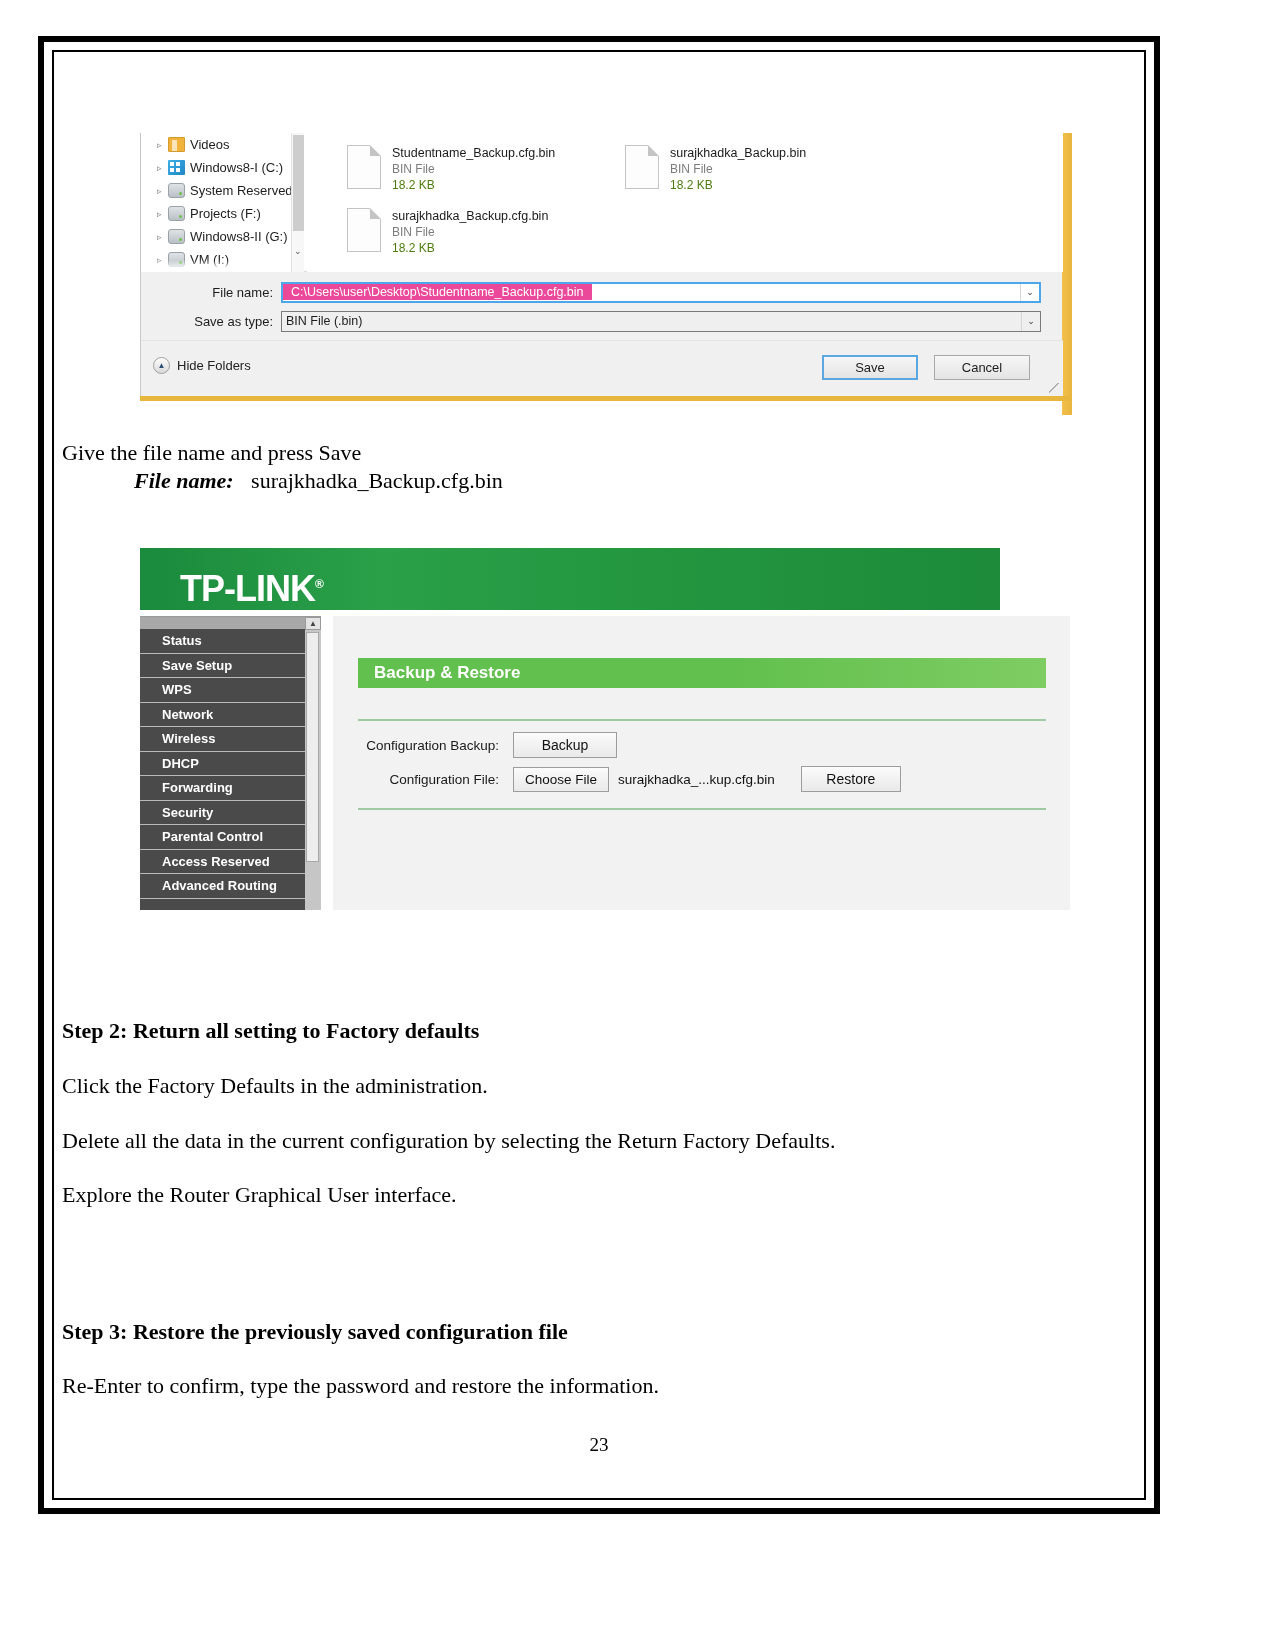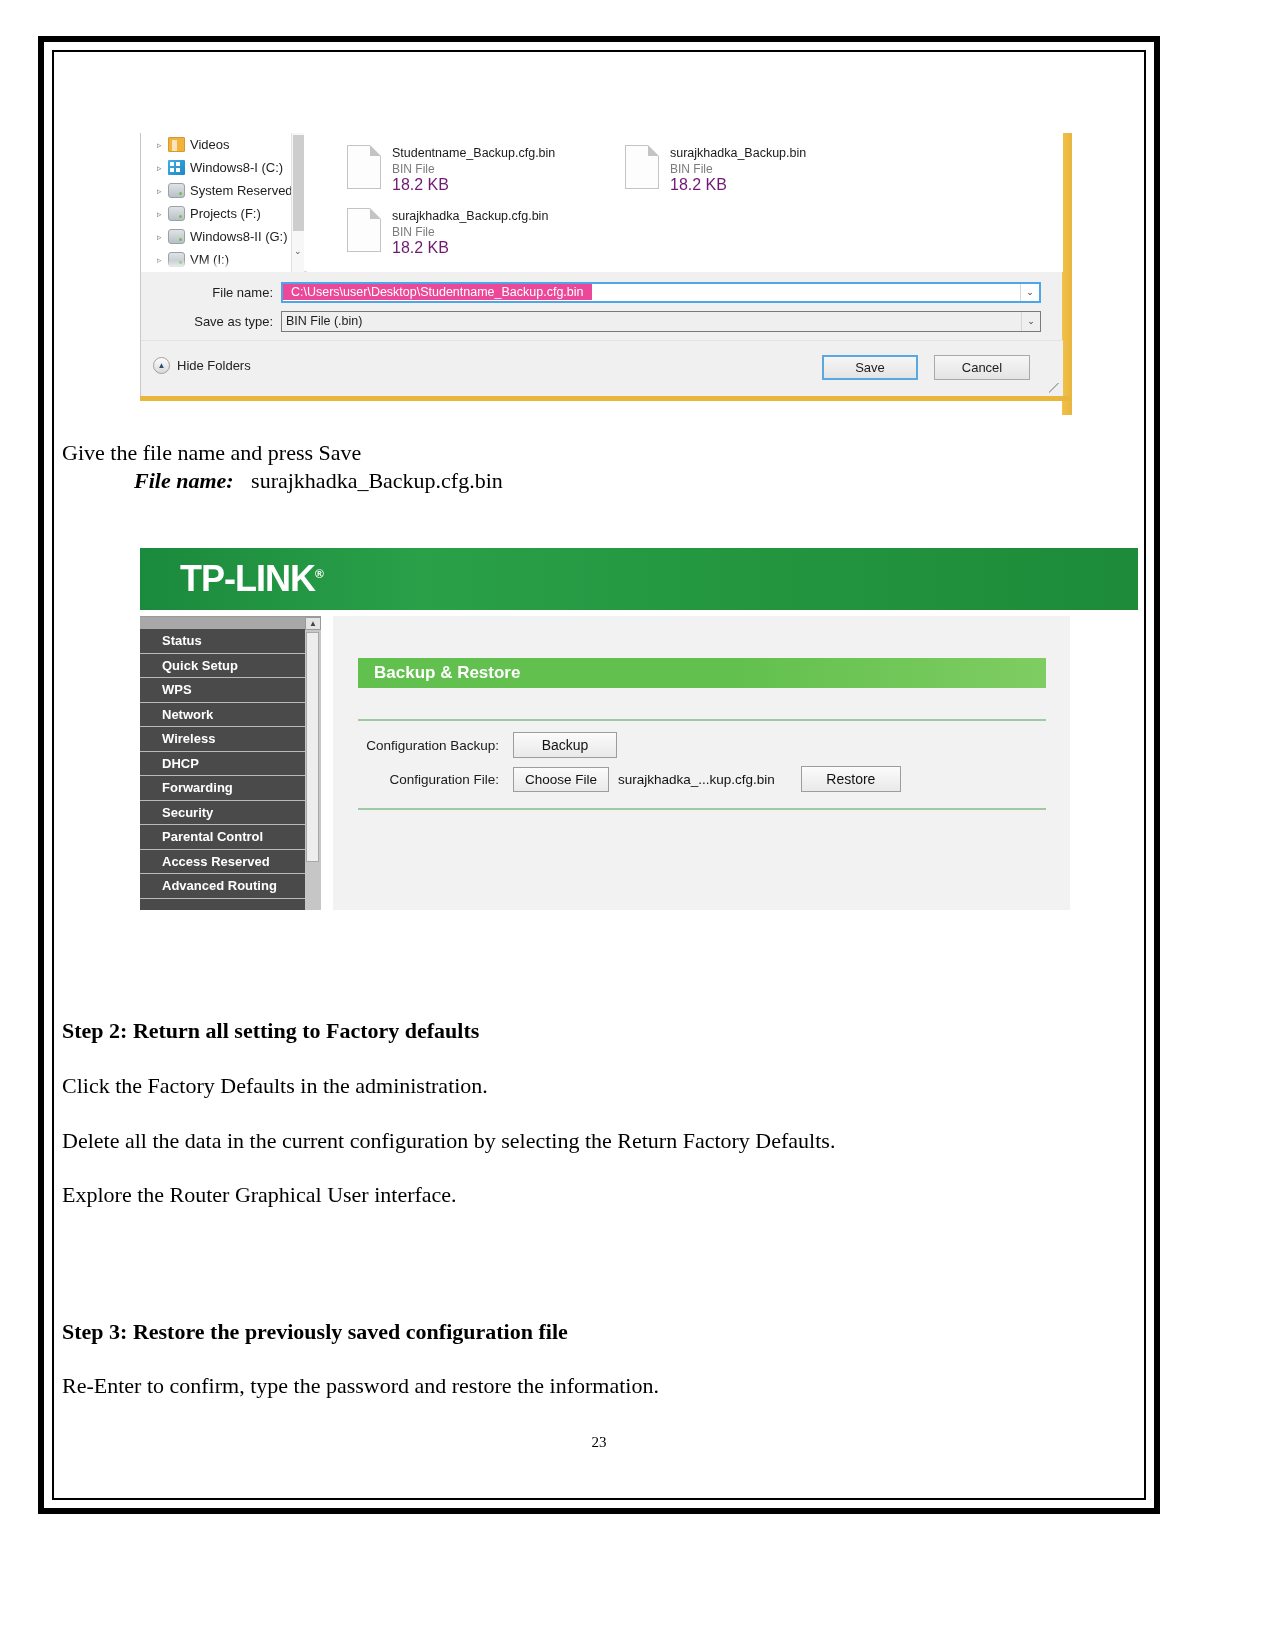"18.2 KB" .file-size { color: #701a75 -> #4d7c0f; font-size: 16px -> 12px }
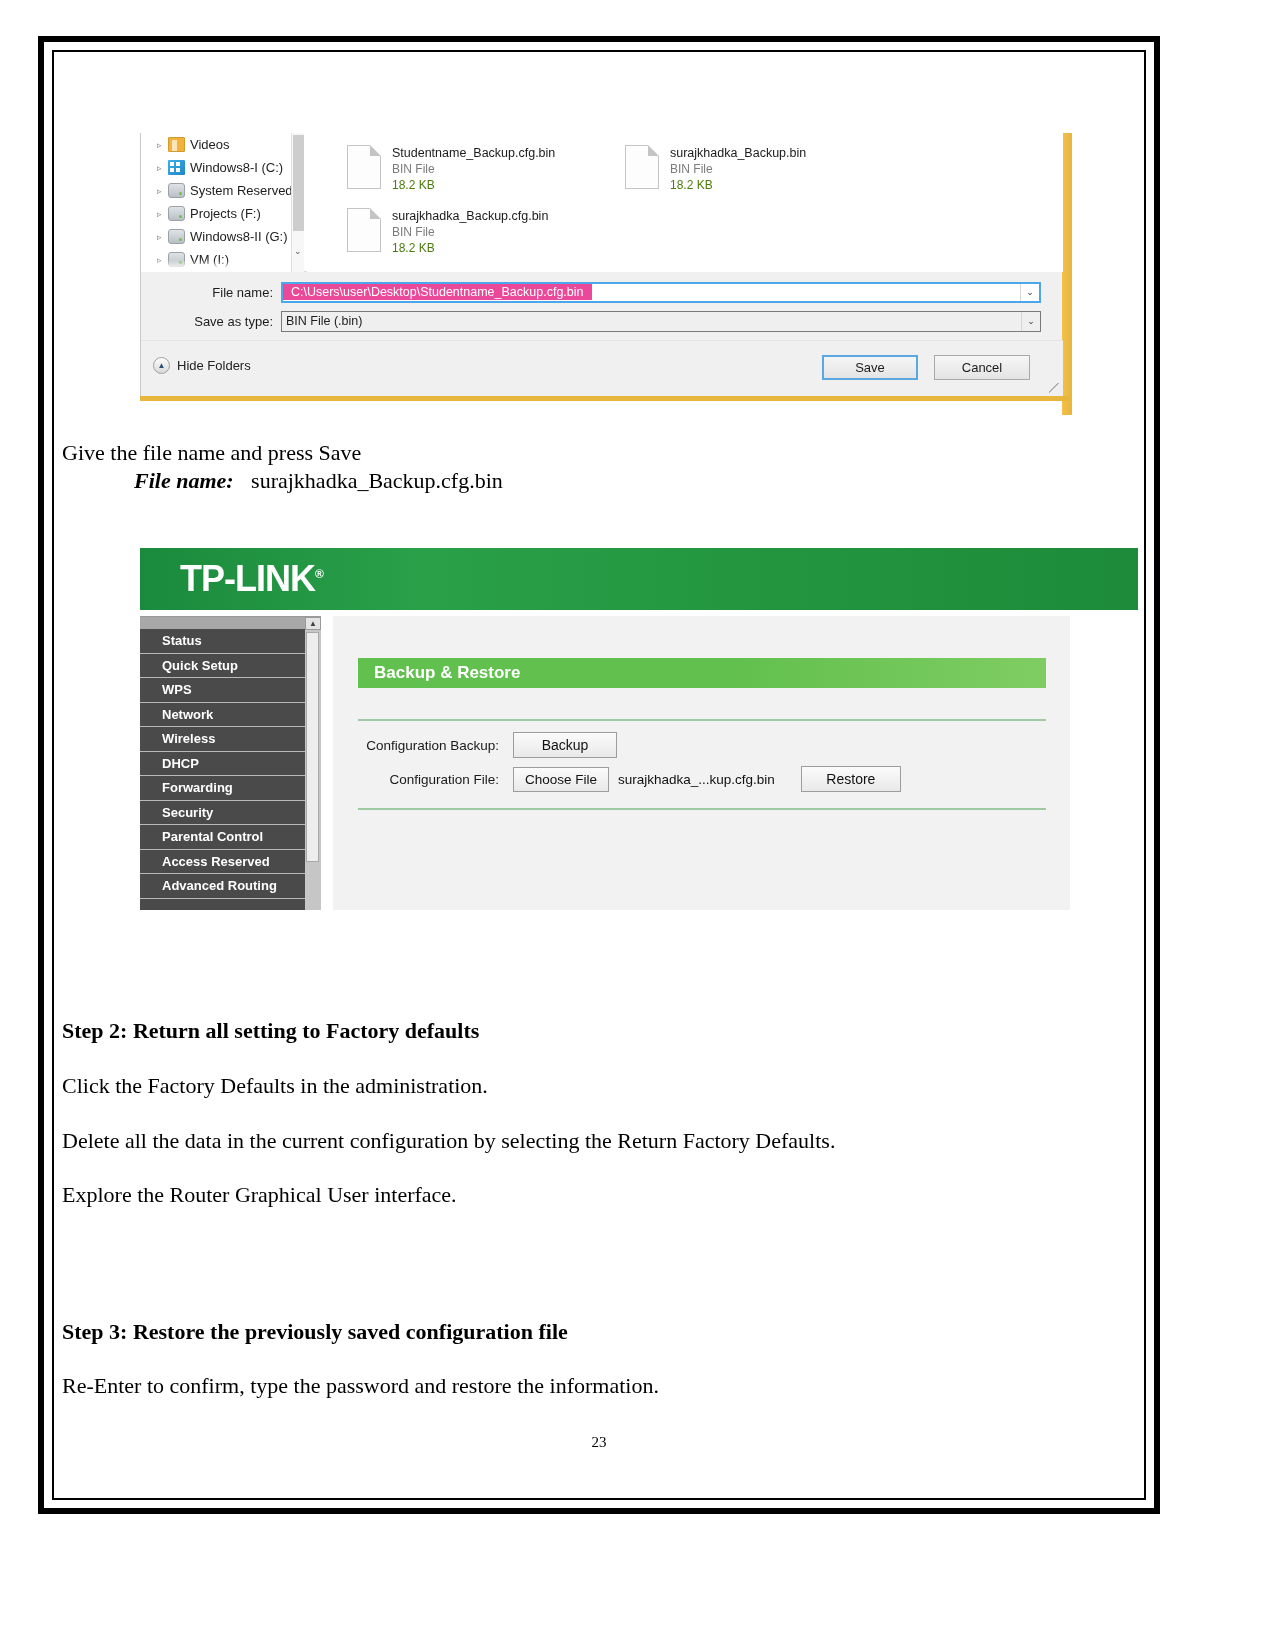"TP-LINK®" .tp-header { align-items: center -> flex-end; width: 1006px -> 860px }
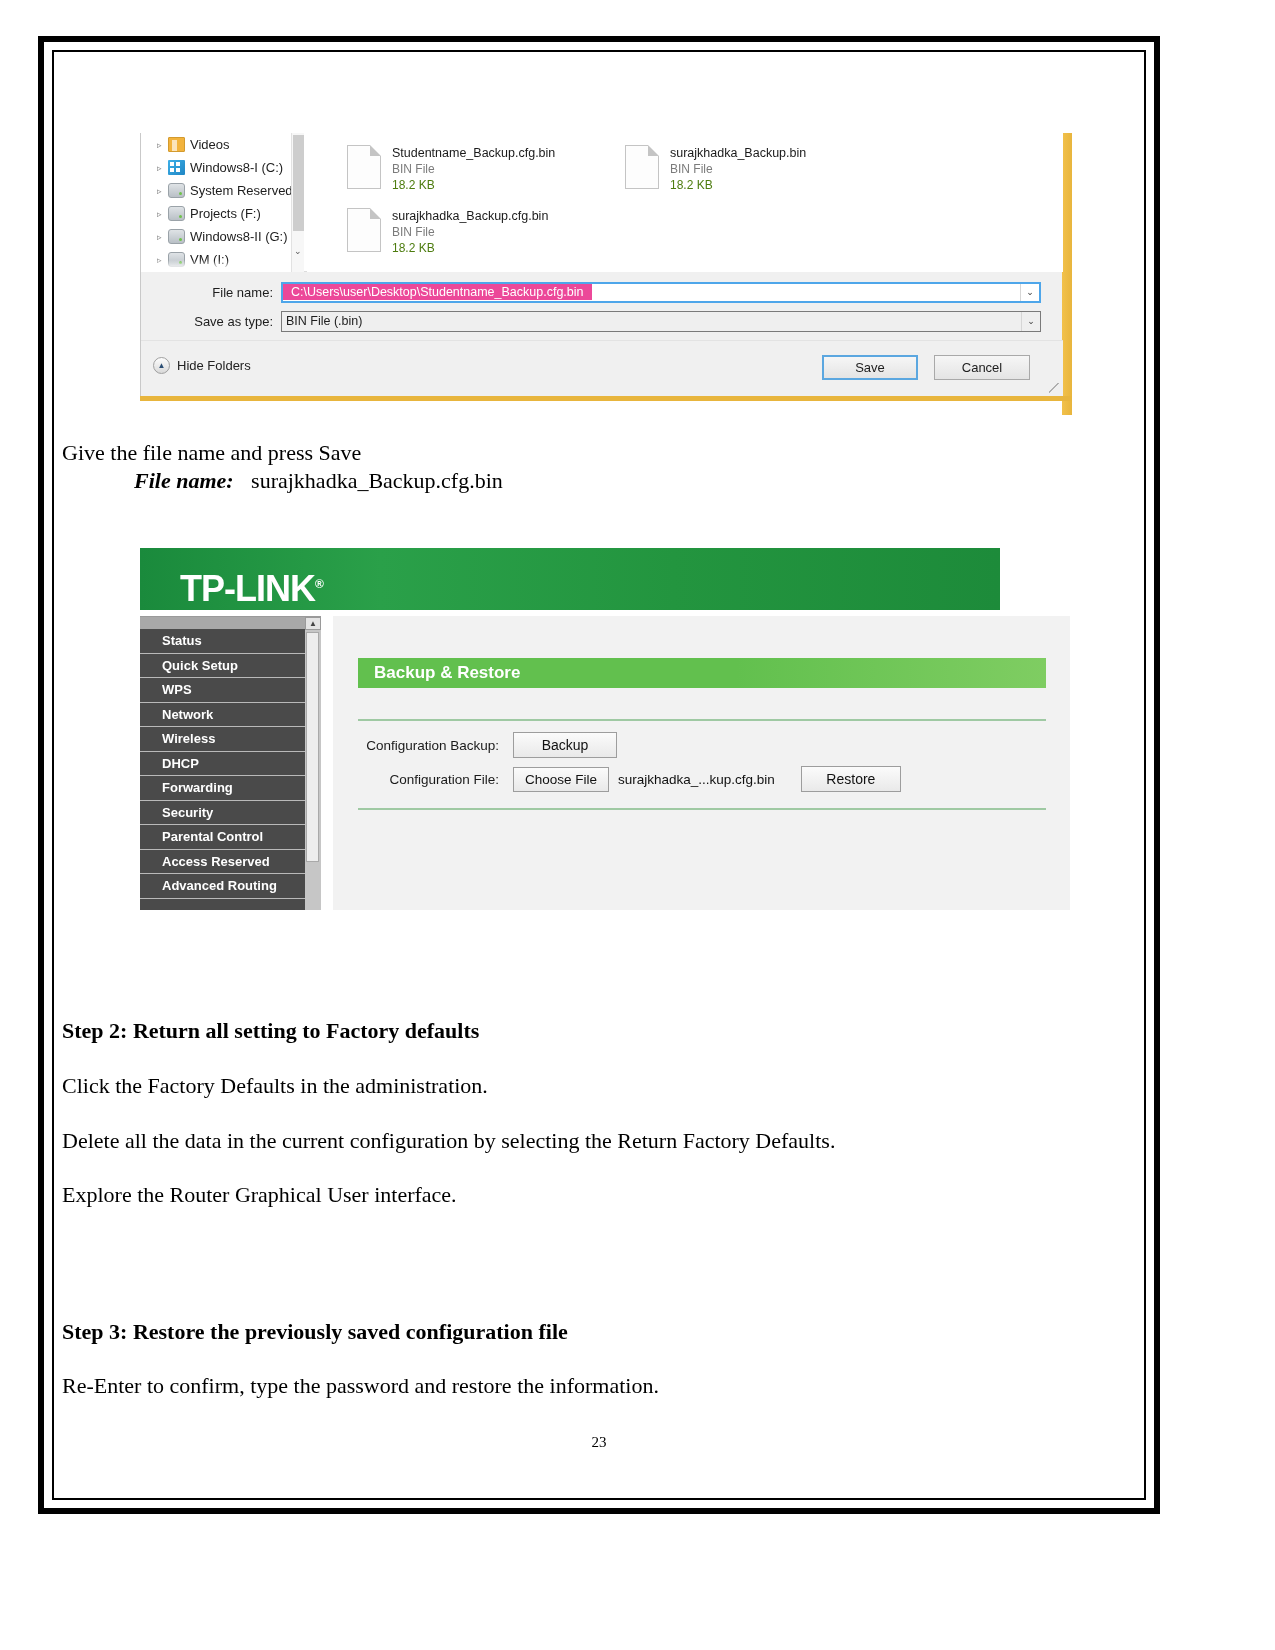"Quick Setup" div.tp-menu-item { text: Quick -> Save }
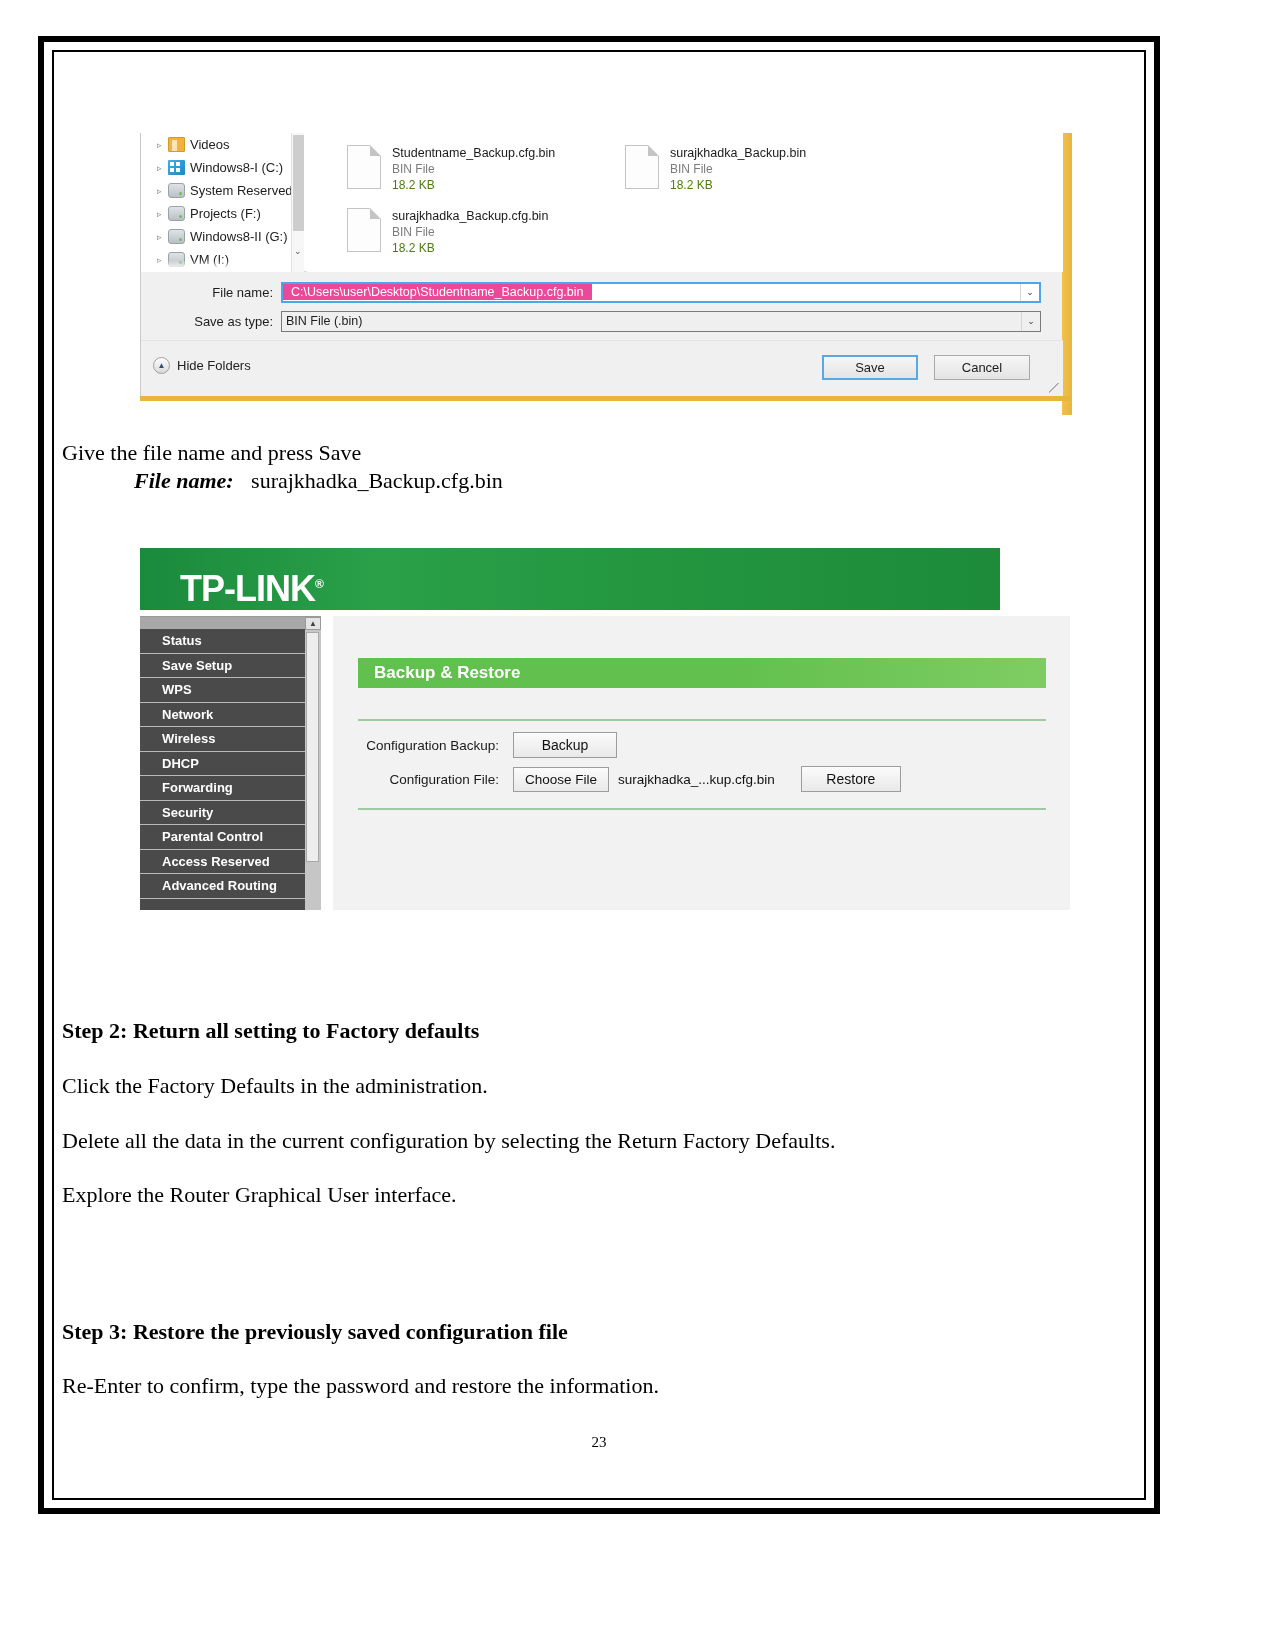"23" .page-number { font-size: 15px -> 19px }
